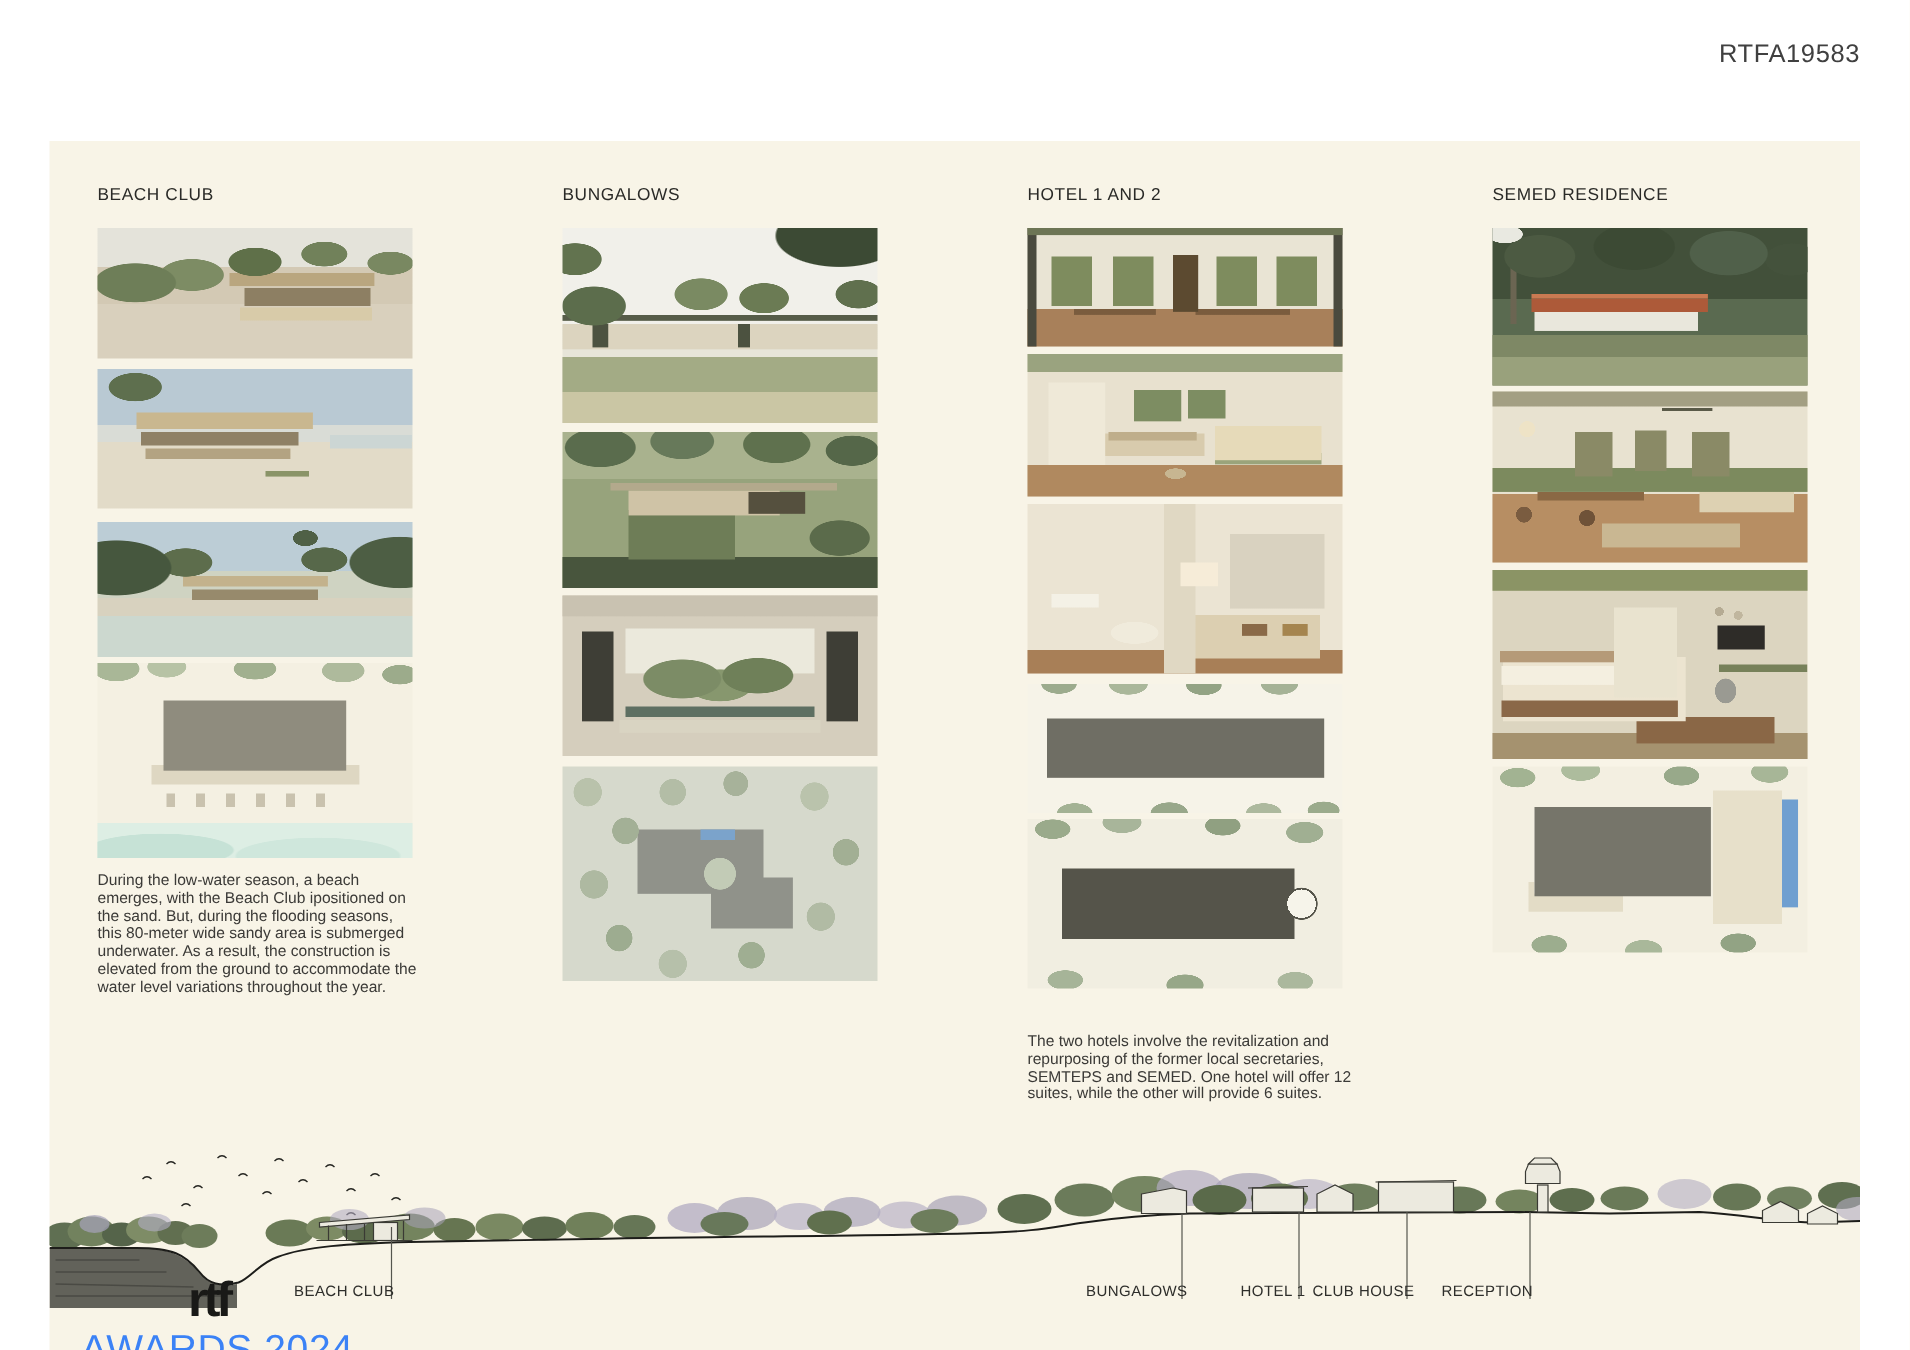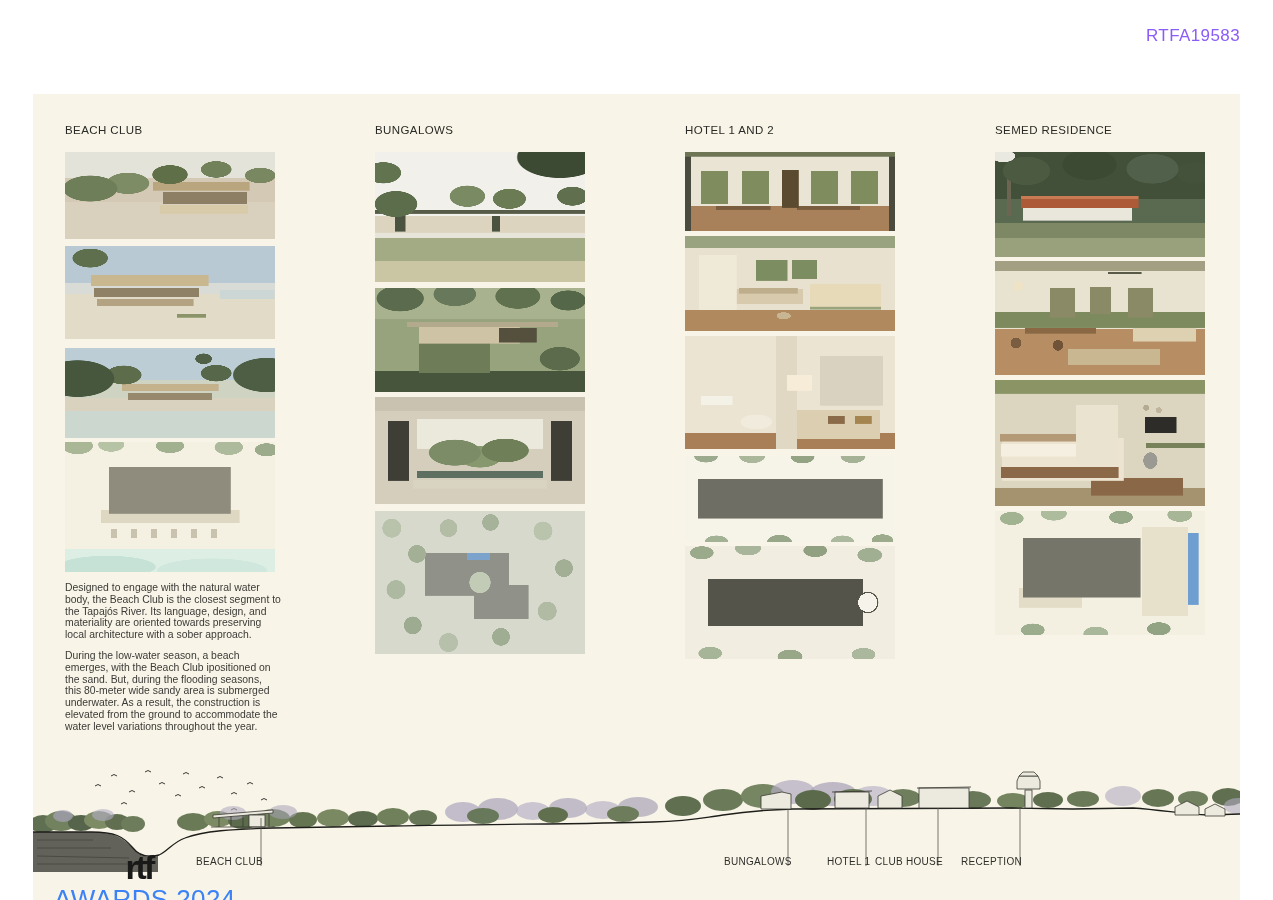"RTFA19583" .code { color: #8b5cf6 -> #404040 }
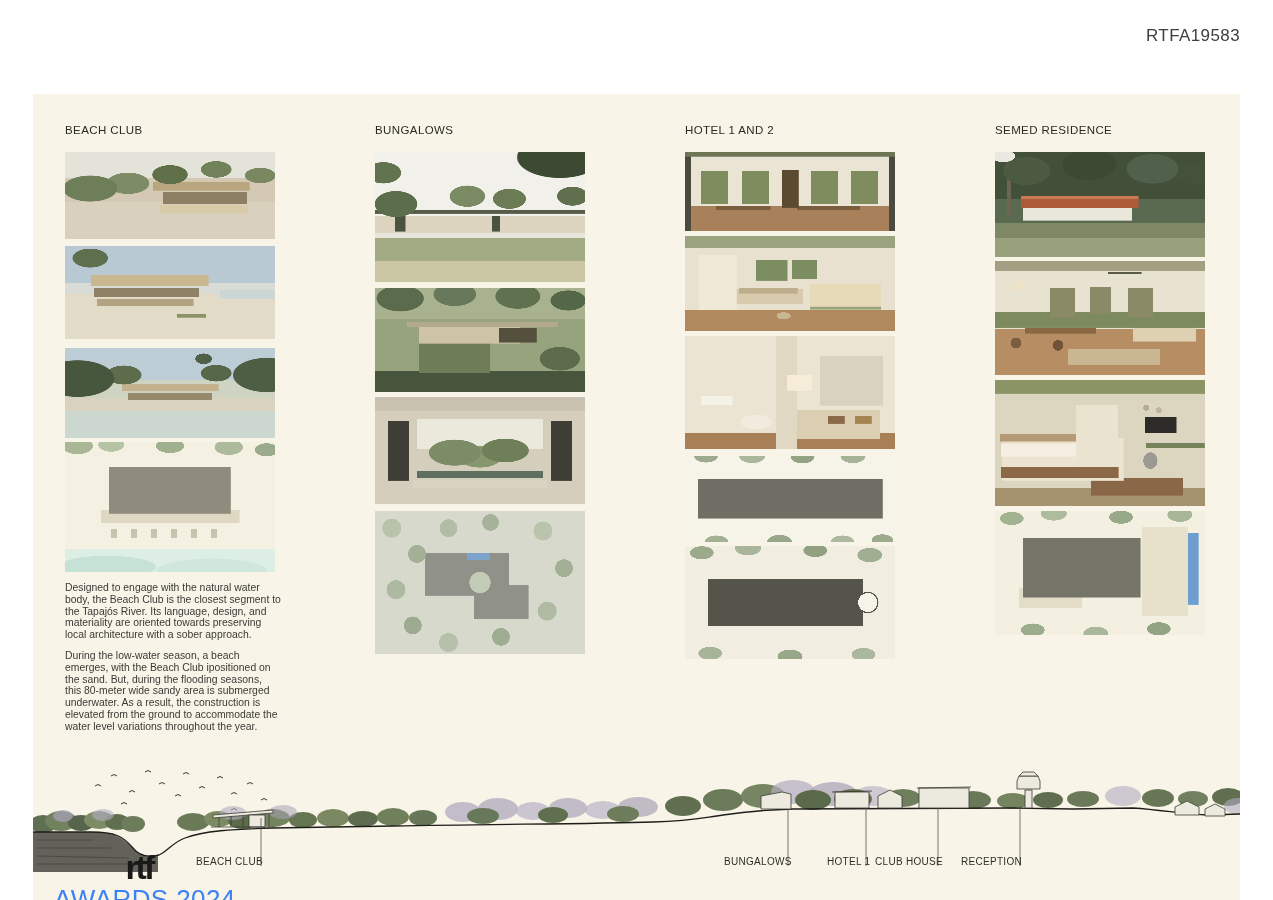"Designed to engage with the" p { html: <p>Designed to engage with the natural water body, the Beach Club is the closest segment to the Tapajós River. Its language, design, and materiality are oriented towards preserving local architecture with a sober approach.</p> -> none }
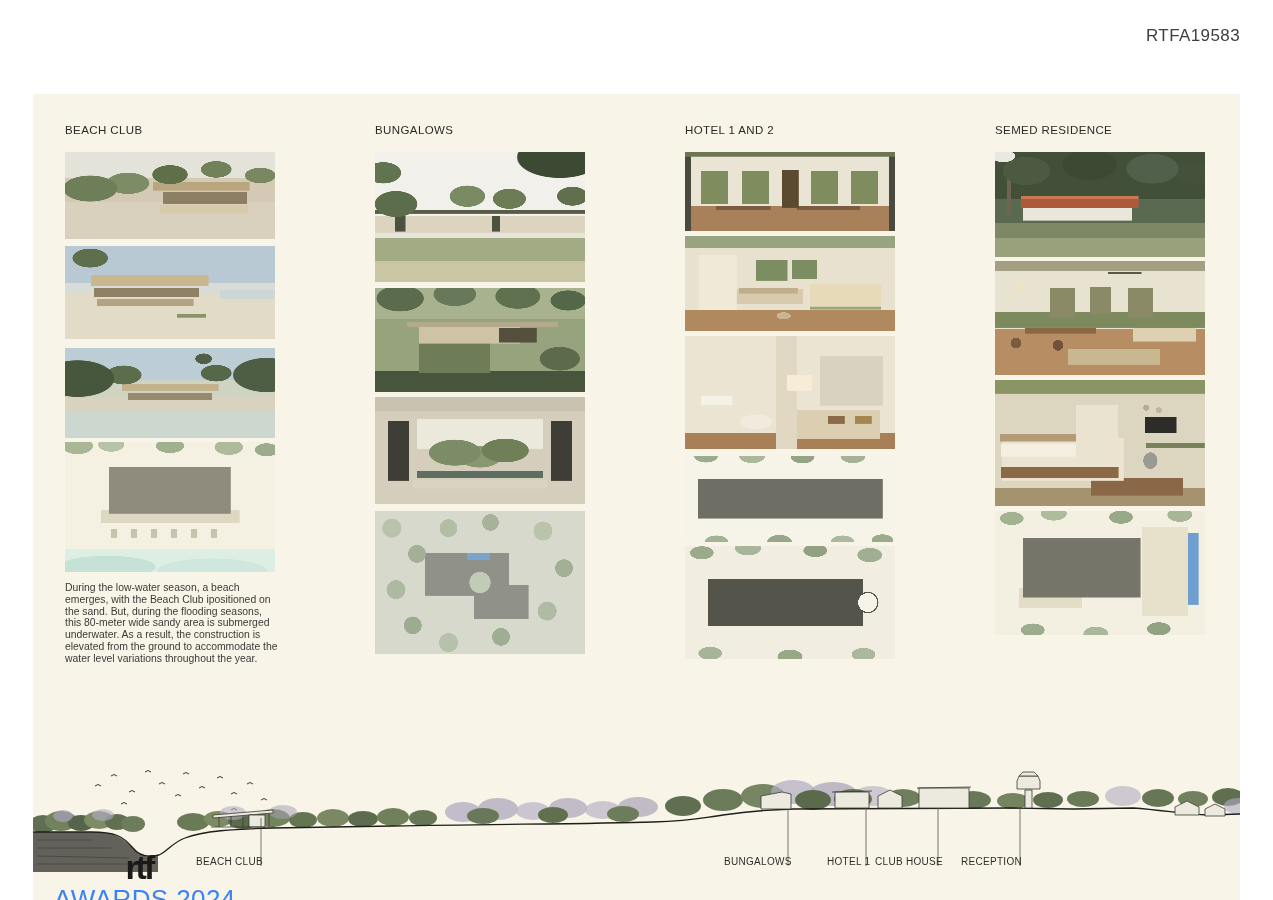"The two hotels involve the" div.desc { html: none -> <div> <p>The two hotels involve the revitalization and repurposing of the former local secretaries, SEMTEPS and SEMED. One hotel will offer 12 suites, while the other will provide 6 suites.</p> </div> }
